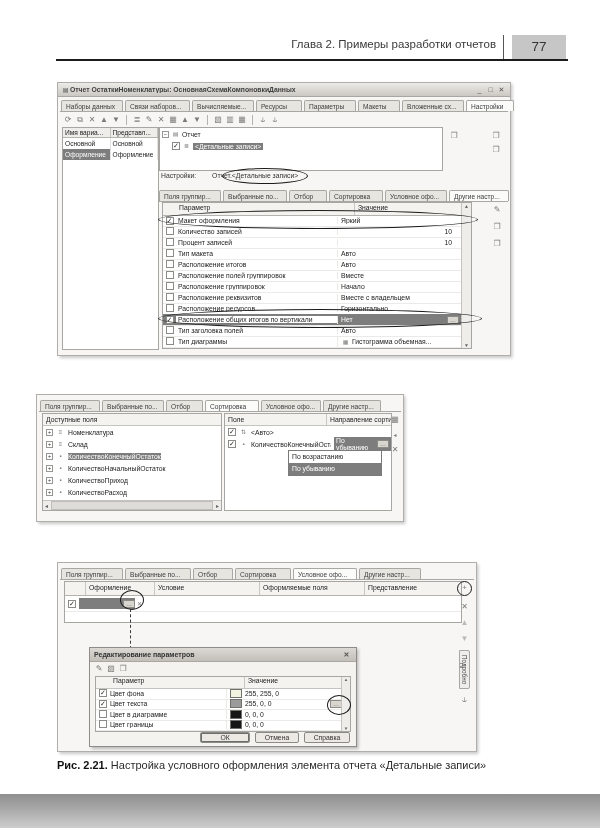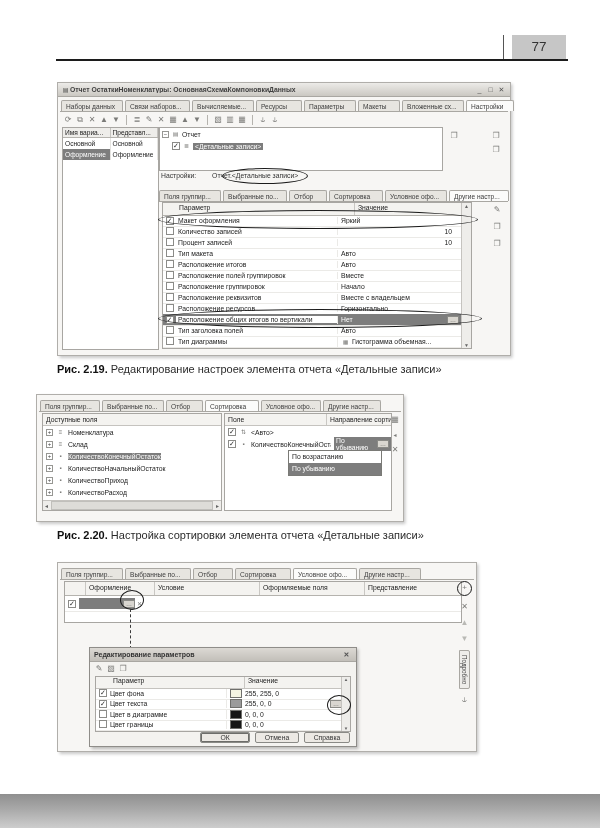"Глава 2. Примеры разработки отчетов" span.hdr-text { html: none -> <span>Глава 2. Примеры разработки отчетов</span> }
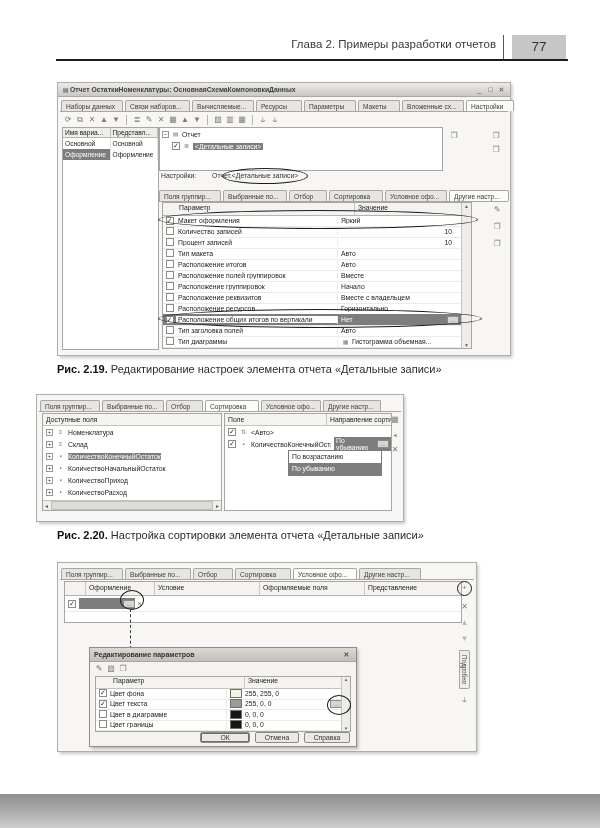"Рис. 2.19. Редактирование настроек" p.caption { html: <p><b>Рис. 2.19.</b> <span>Редактирование настроек элемента отчета «Детальные записи»</span></p> -> none }
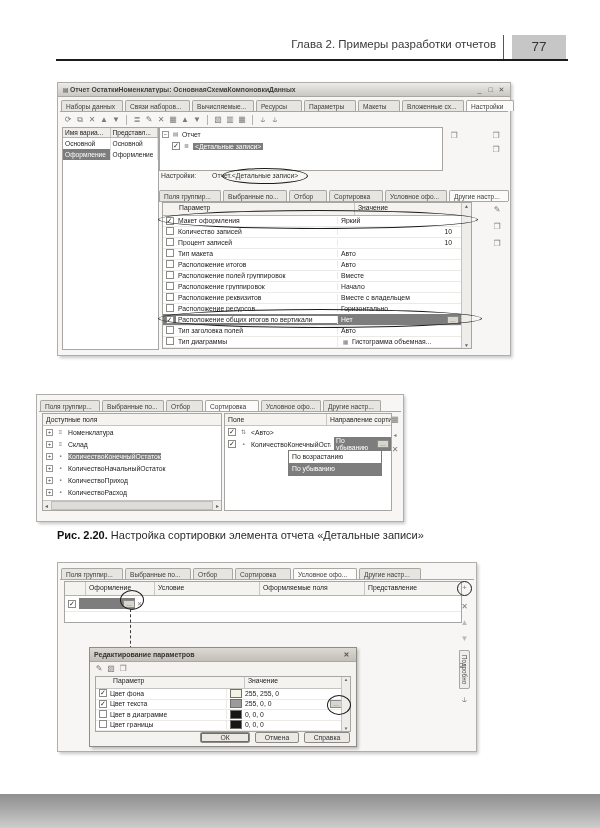"Рис. 2.20. Настройка сортировки элемента" p.caption { html: <p><b>Рис. 2.20.</b> <span>Настройка сортировки элемента отчета «Детальные записи»</span></p> -> none }
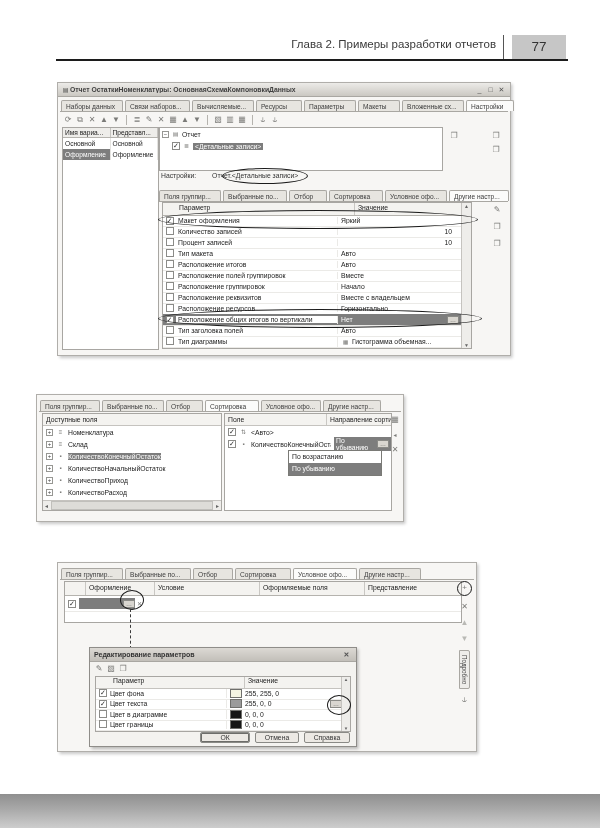"Рис. 2.21. Настройка условного" p.caption { html: none -> <p><b>Рис. 2.21.</b> <span>Настройка условного оформления элемента отчета «Детальные записи»</span></p> }
